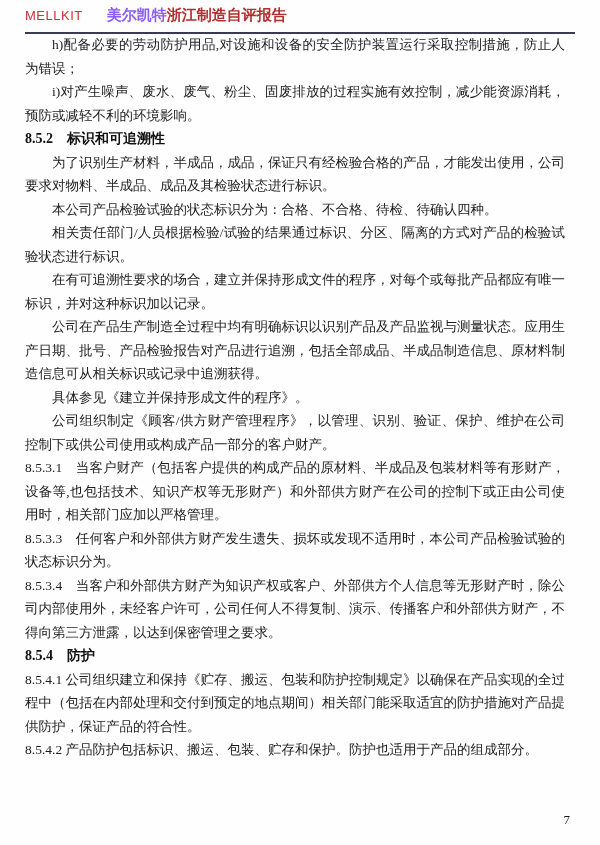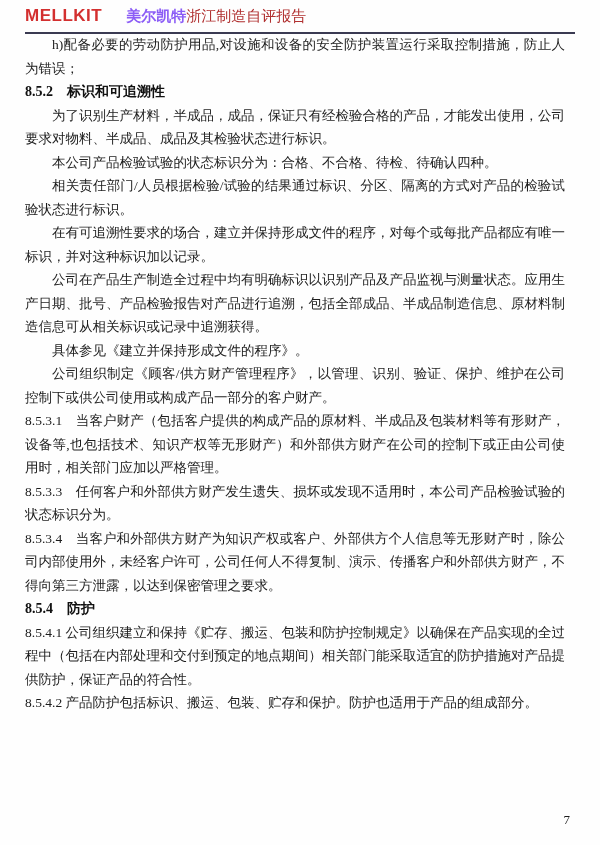"MELLKIT" .logo { font-size: 17px -> 13px; font-weight: bold -> normal }
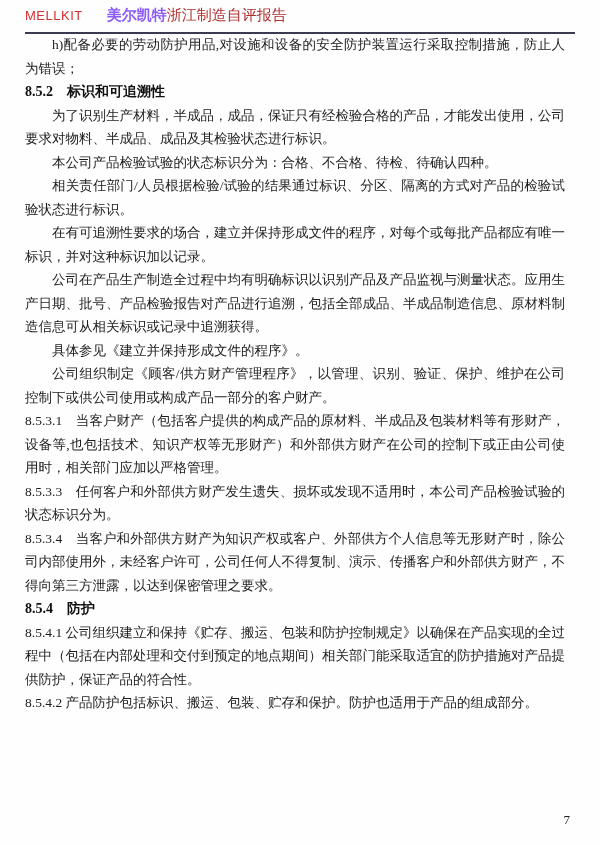"浙江制造自评报告" .title-red { font-weight: normal -> bold }
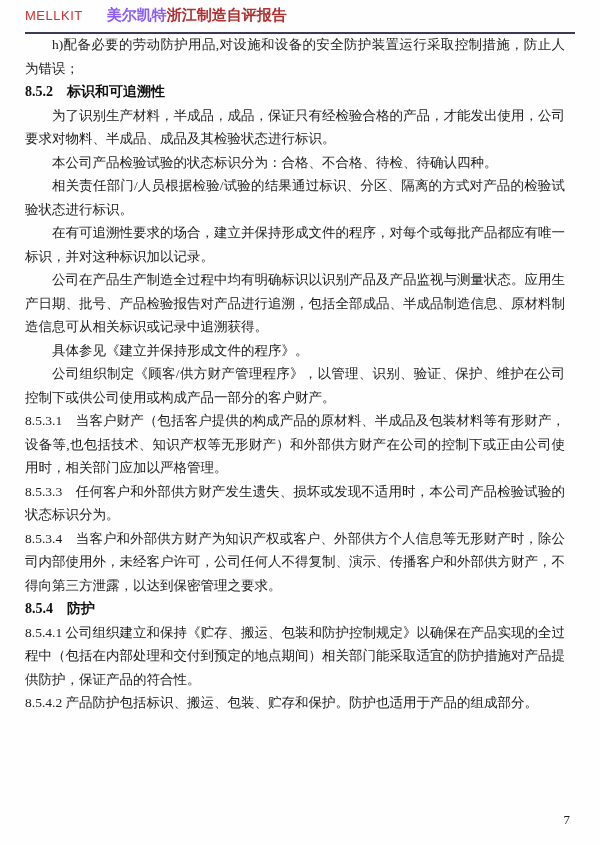"i)对产生噪声、废水、废气、粉尘、固废排放的过程实施有效控制，减少能资源消耗，预" p.p-indent { html: none -> <p>i)对产生噪声、废水、废气、粉尘、固废排放的过程实施有效控制，减少能资源消耗，预防或减轻不利的环境影响。</p> }
